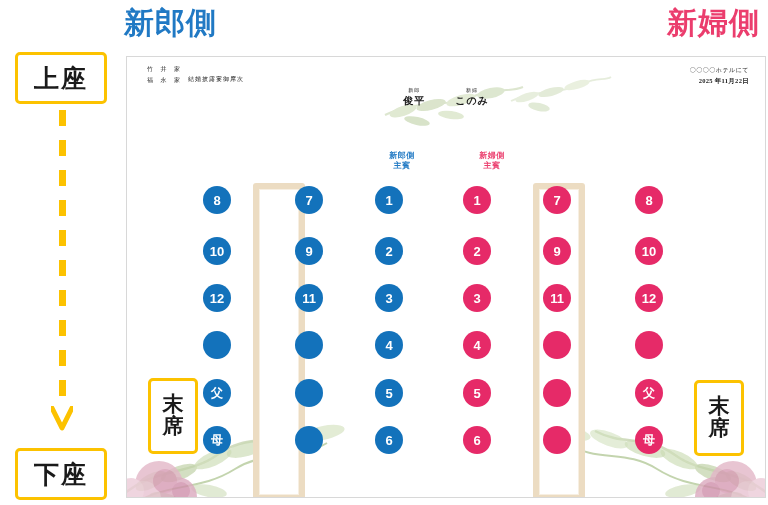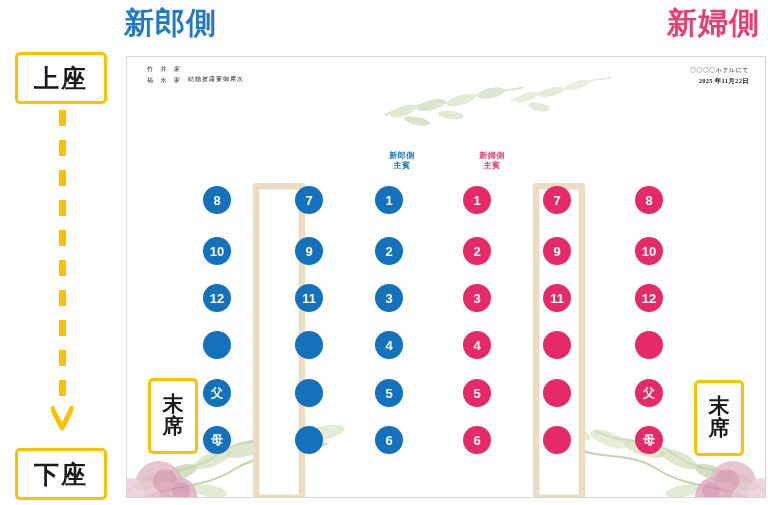"俊平" div { html: none -> <div> <div> <div>新郎</div> <div>俊平</div> </div> <div> <div>新婦</div> <div>このみ</div> </div> </div> }
